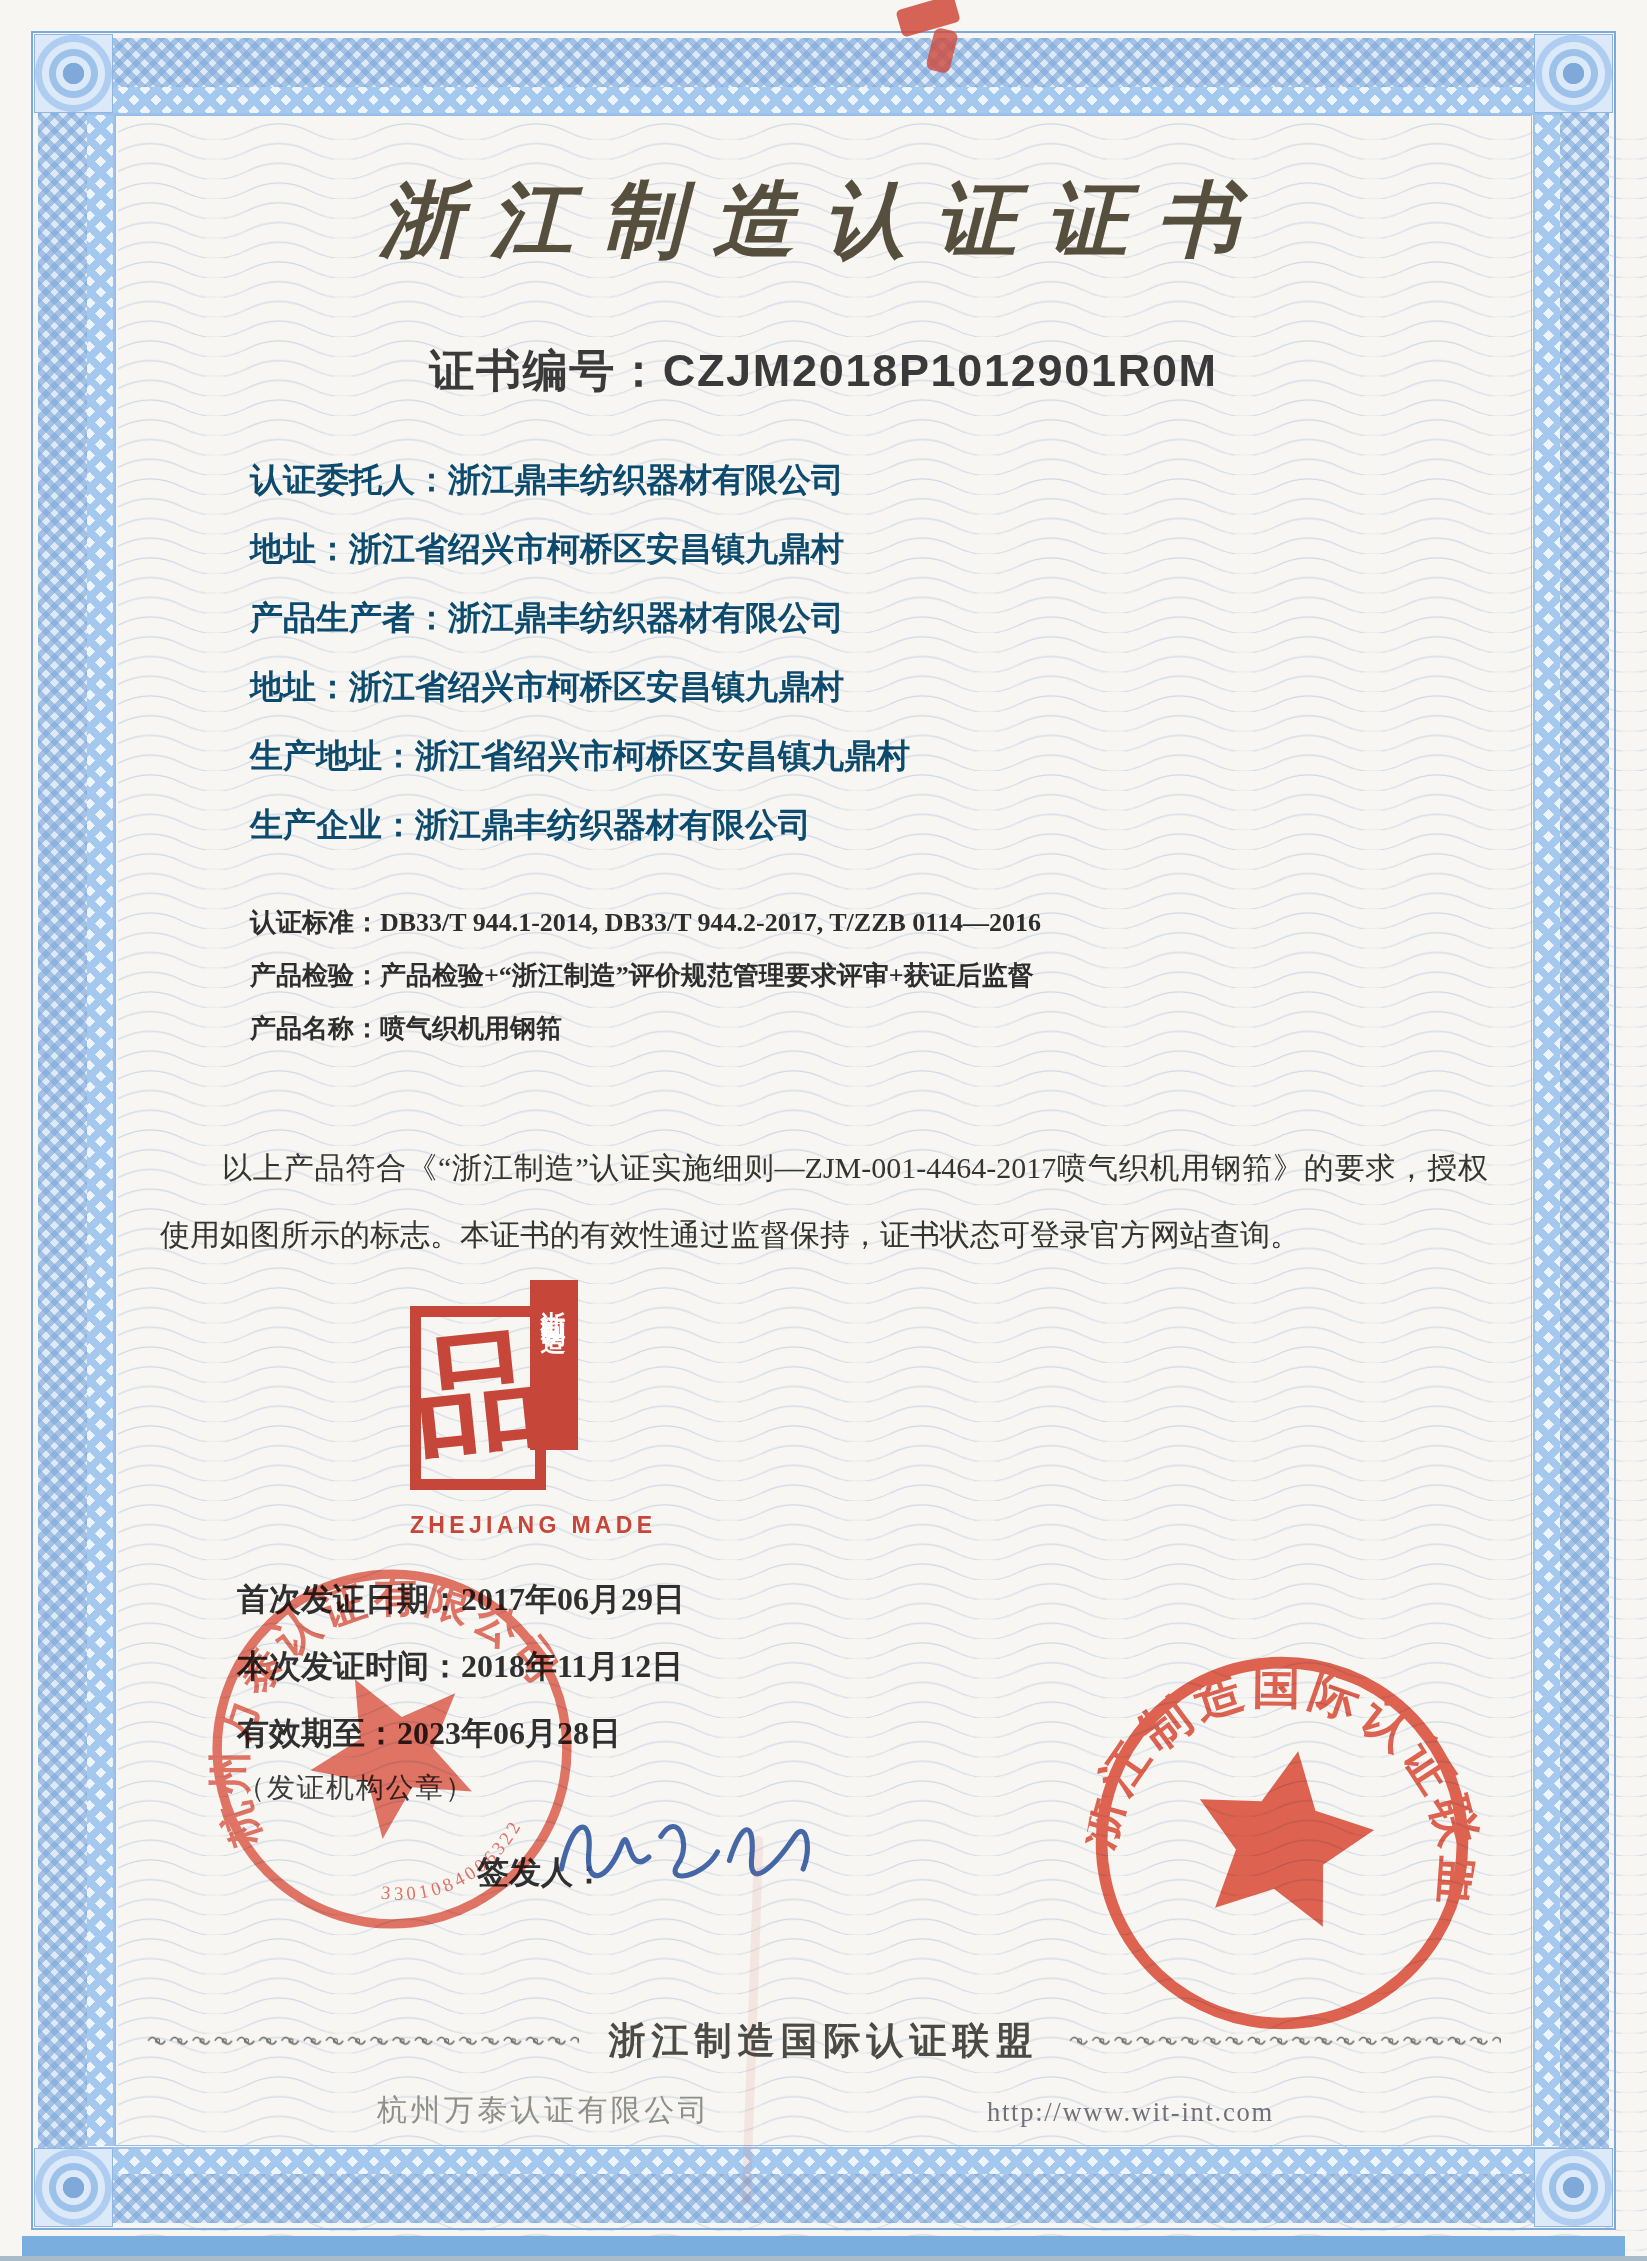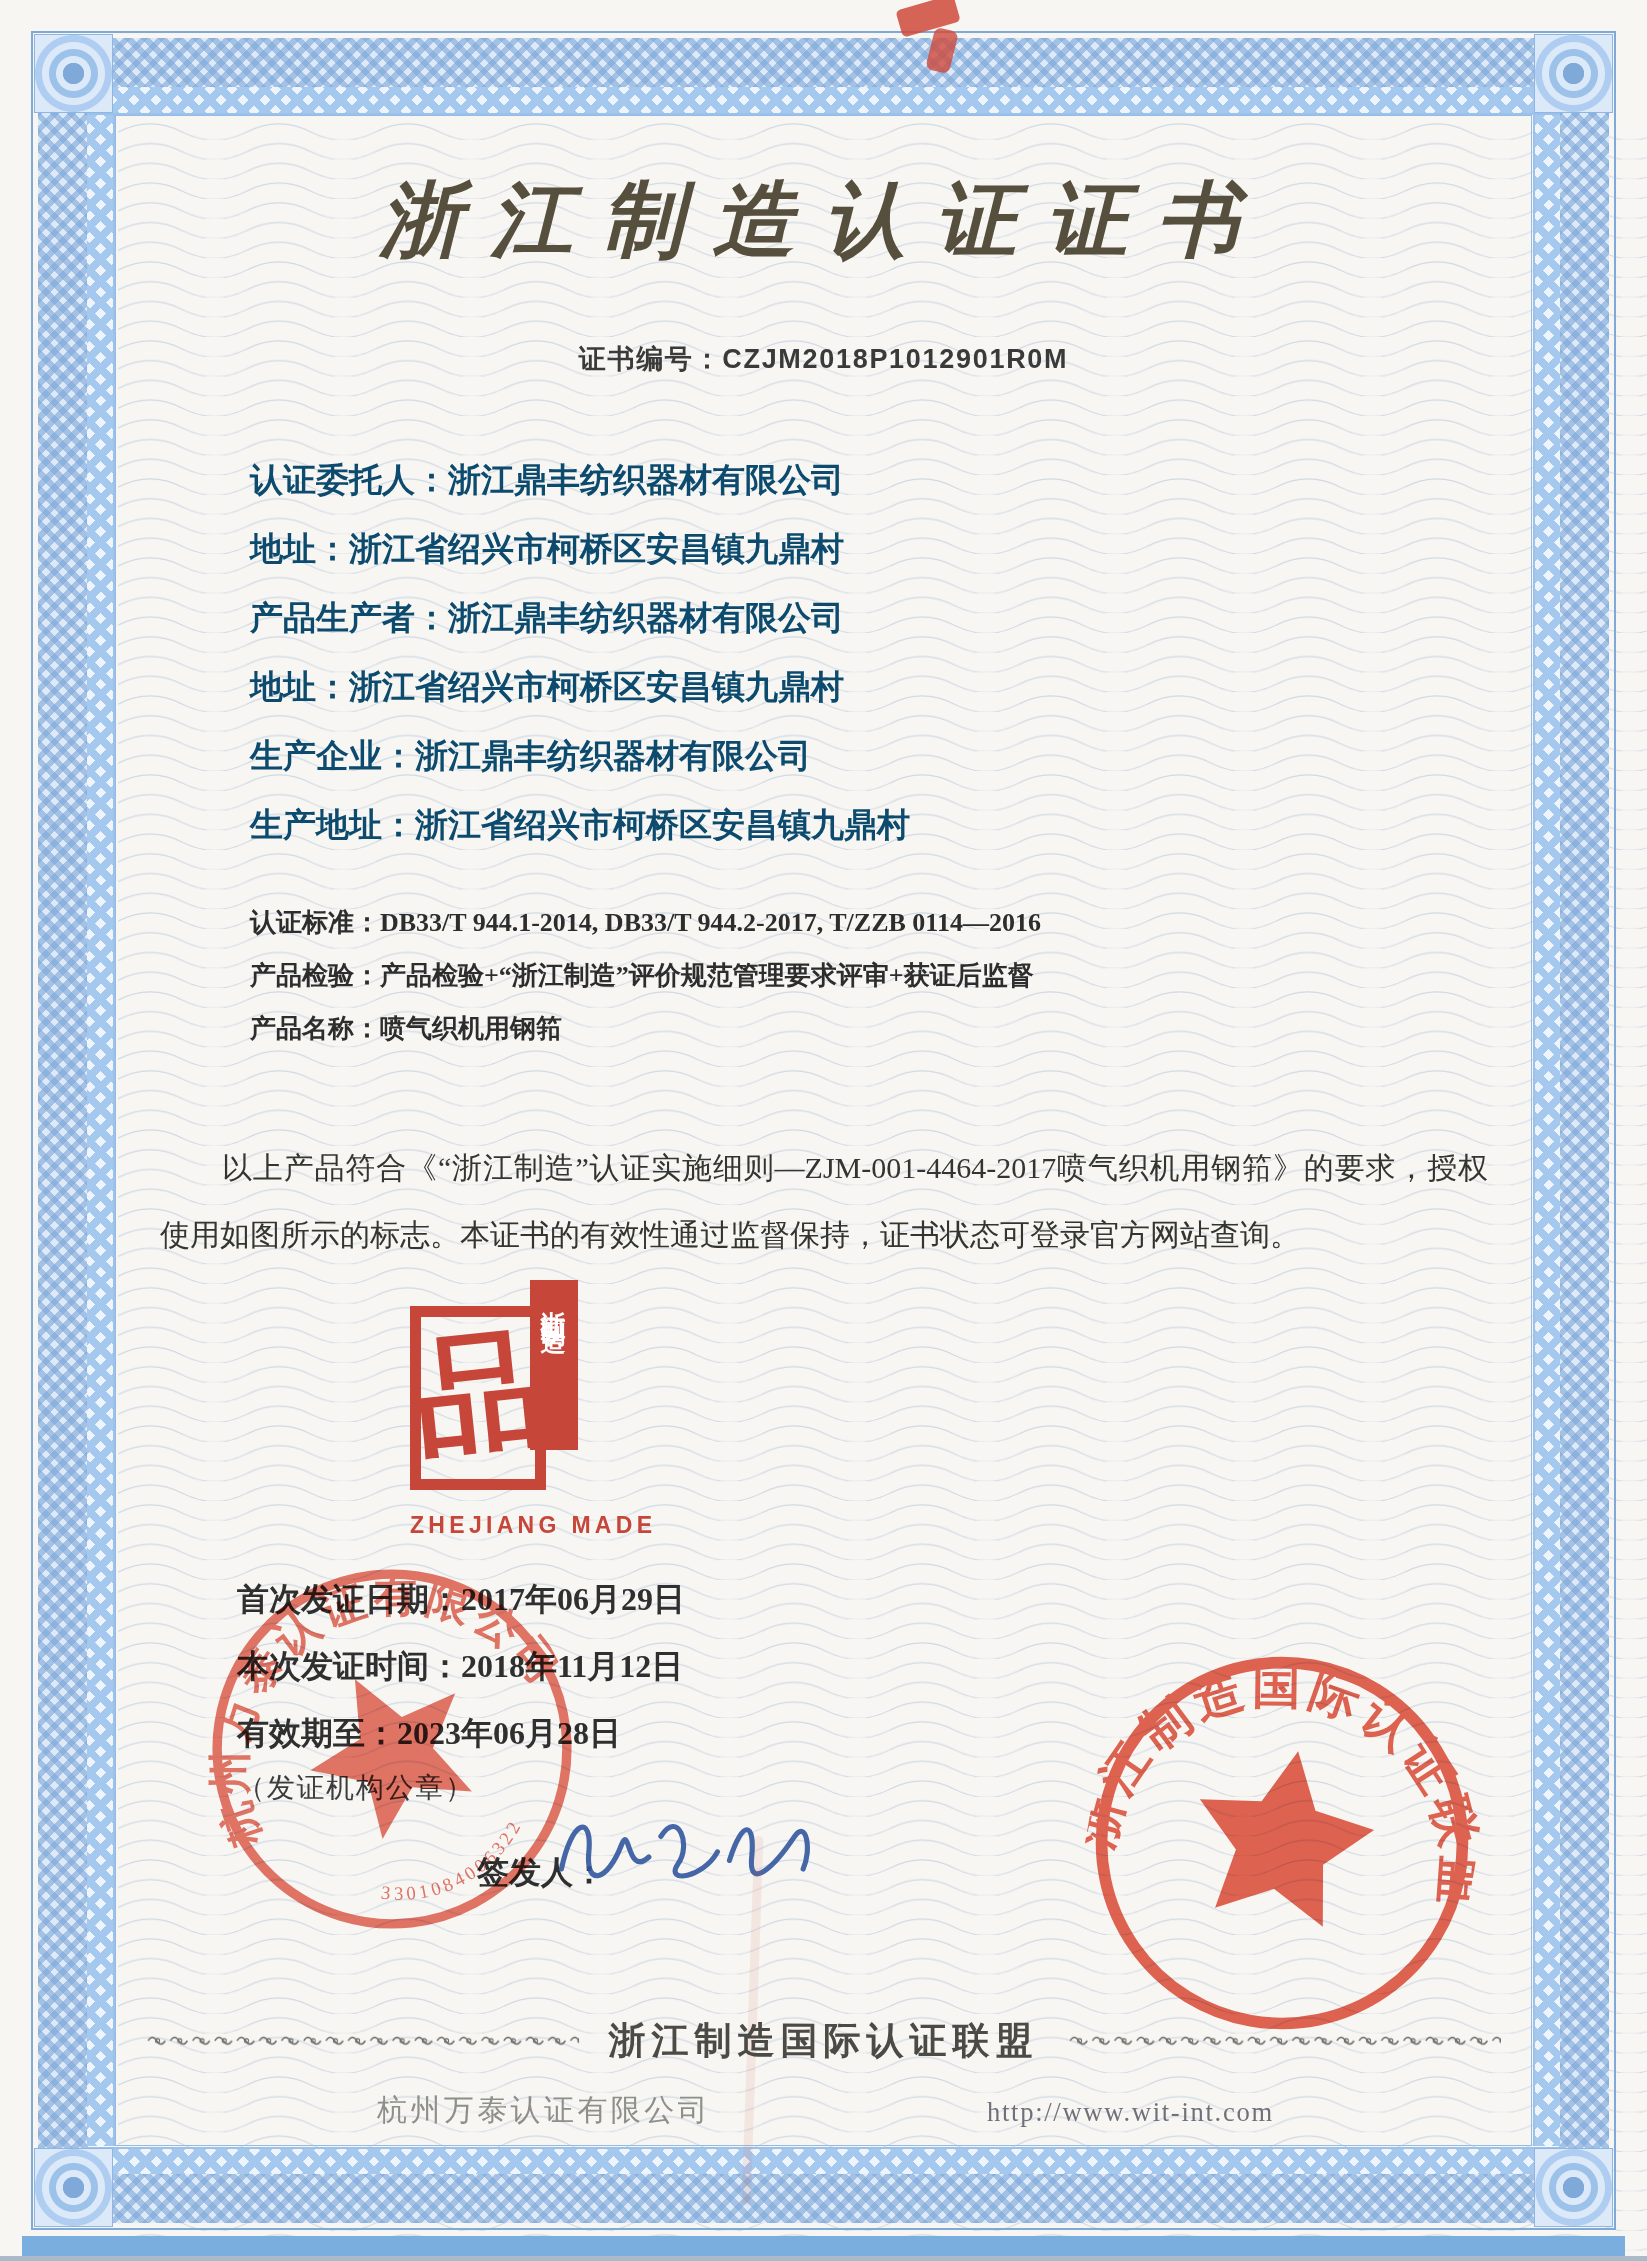"证书编号：CZJM2018P1012901R0M" .certno { font-size: 27px -> 45px }
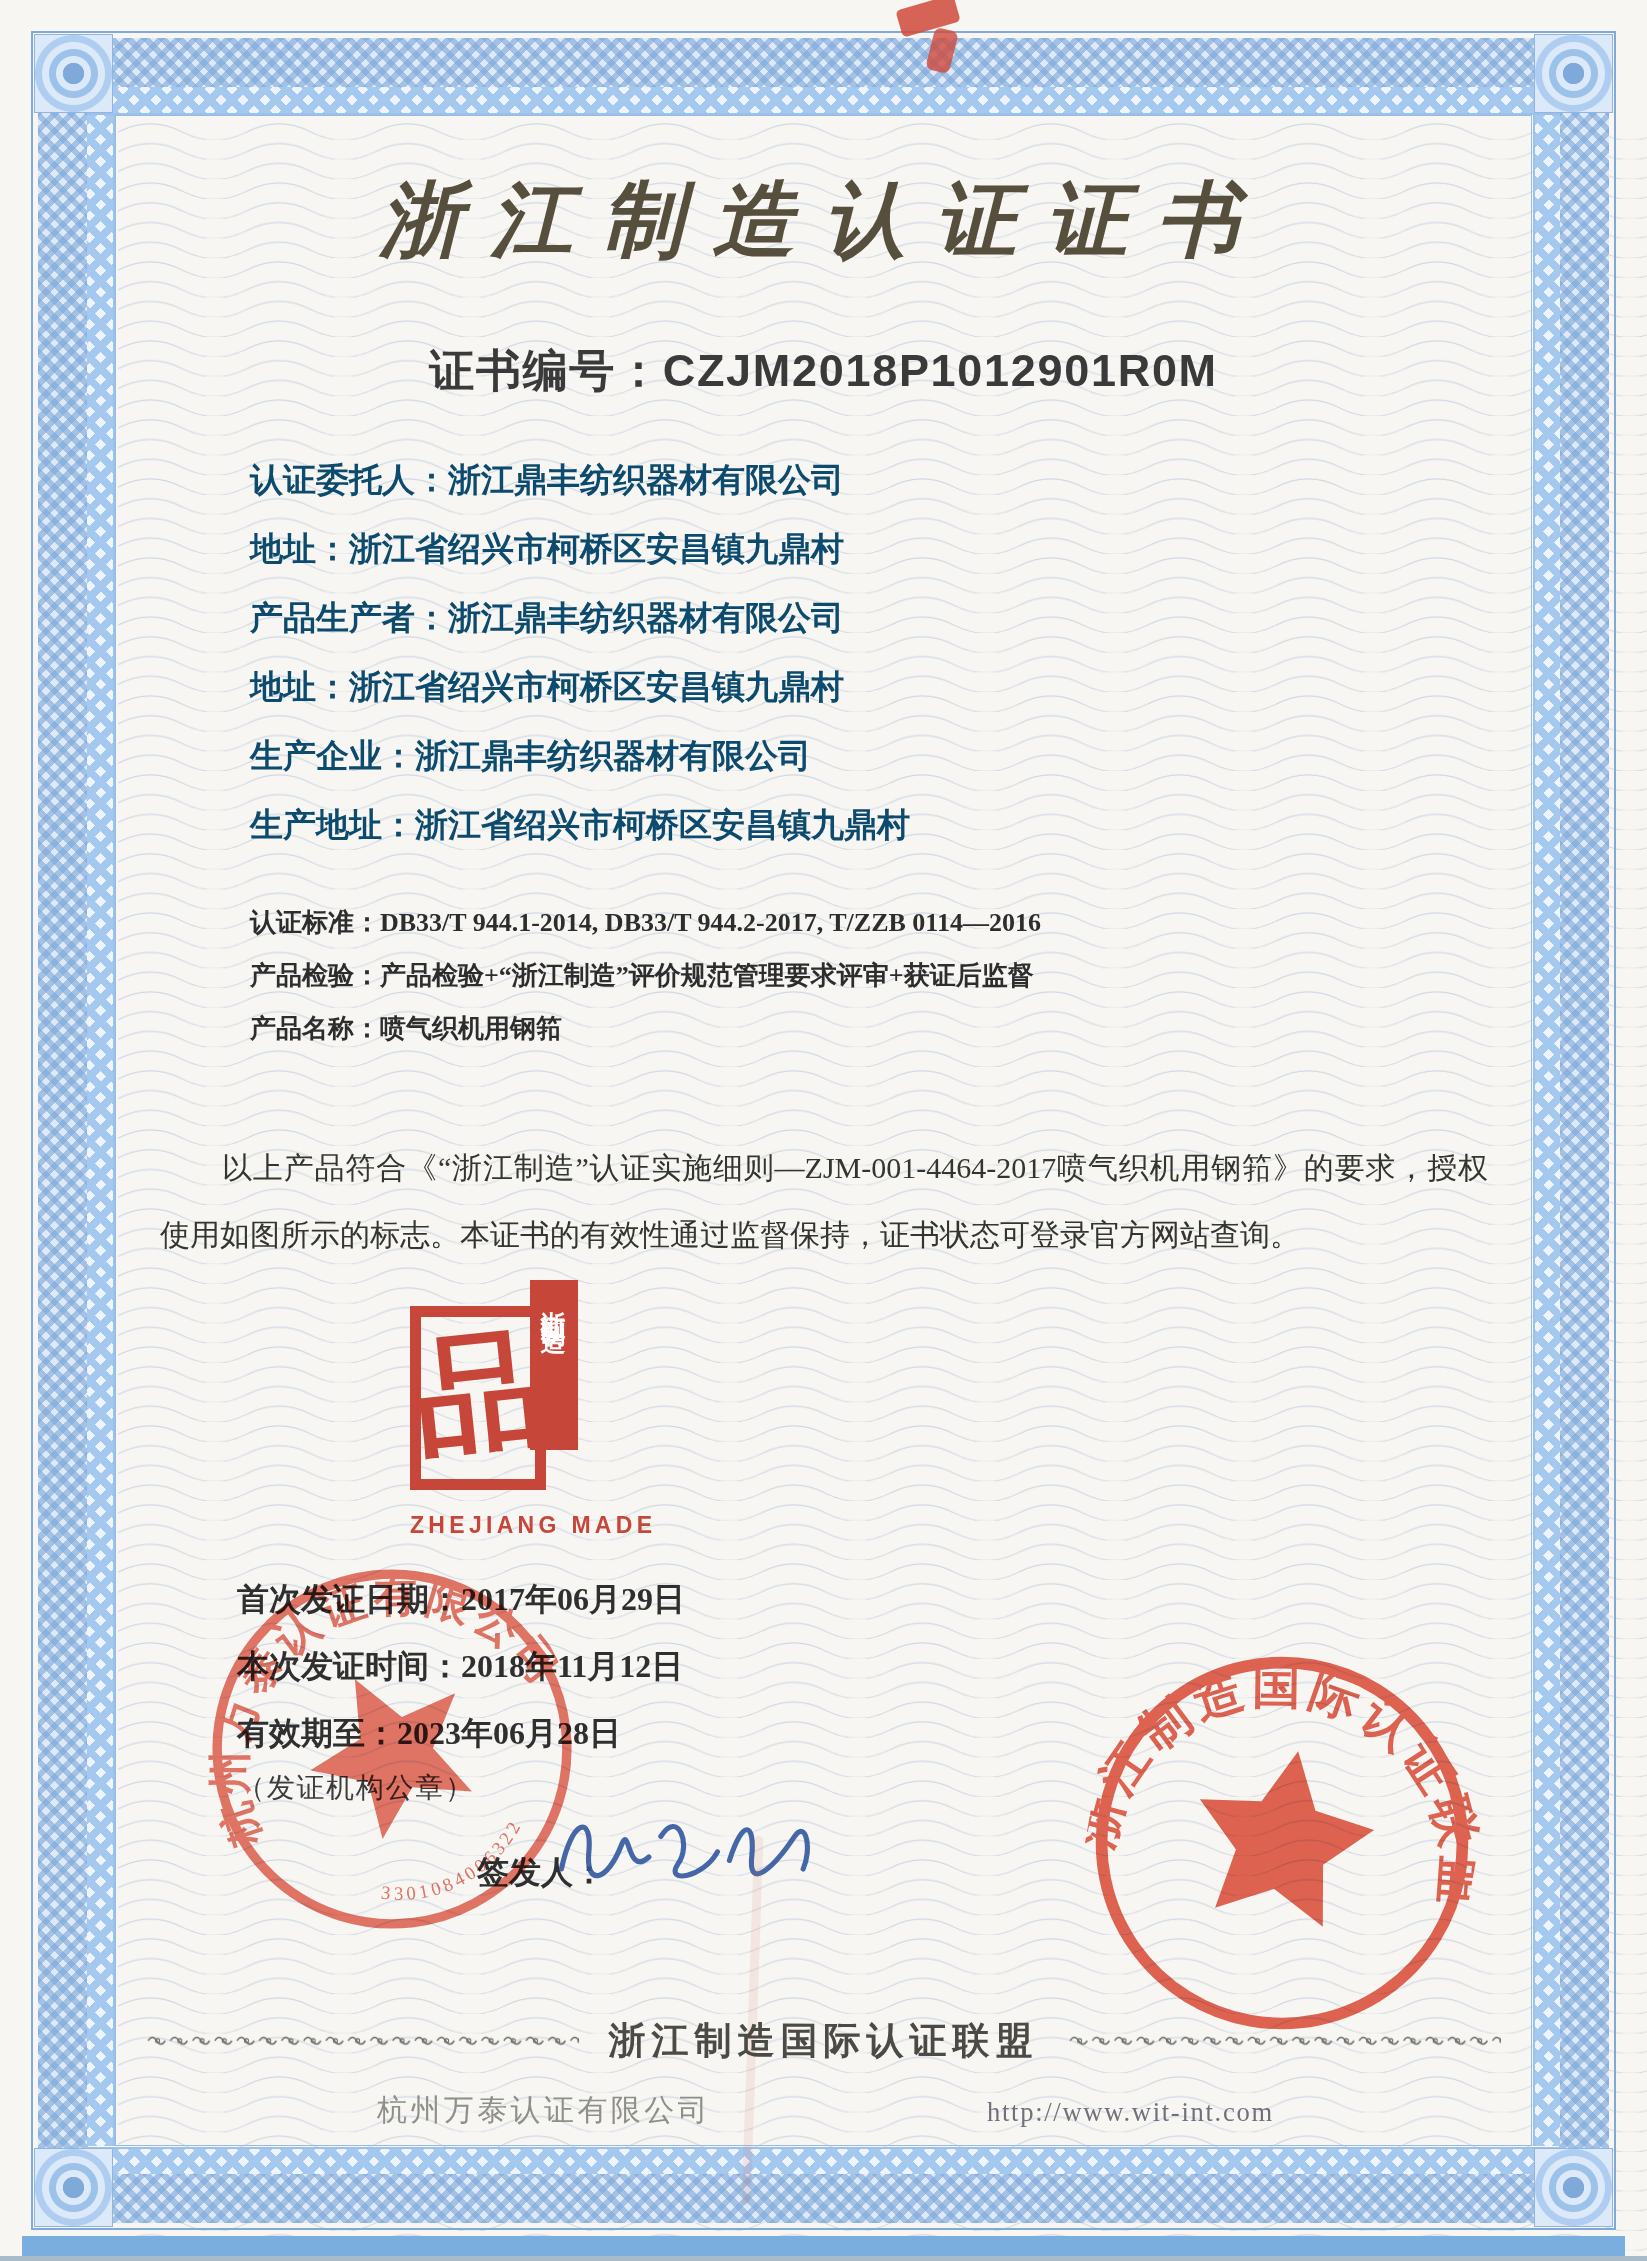"生产企业：浙江鼎丰纺织器材有限公司" div.line { order: before "生产地址：浙江省绍兴市柯桥区安昌镇九鼎村" -> after "生产地址：浙江省绍兴市柯桥区安昌镇九鼎村" }
